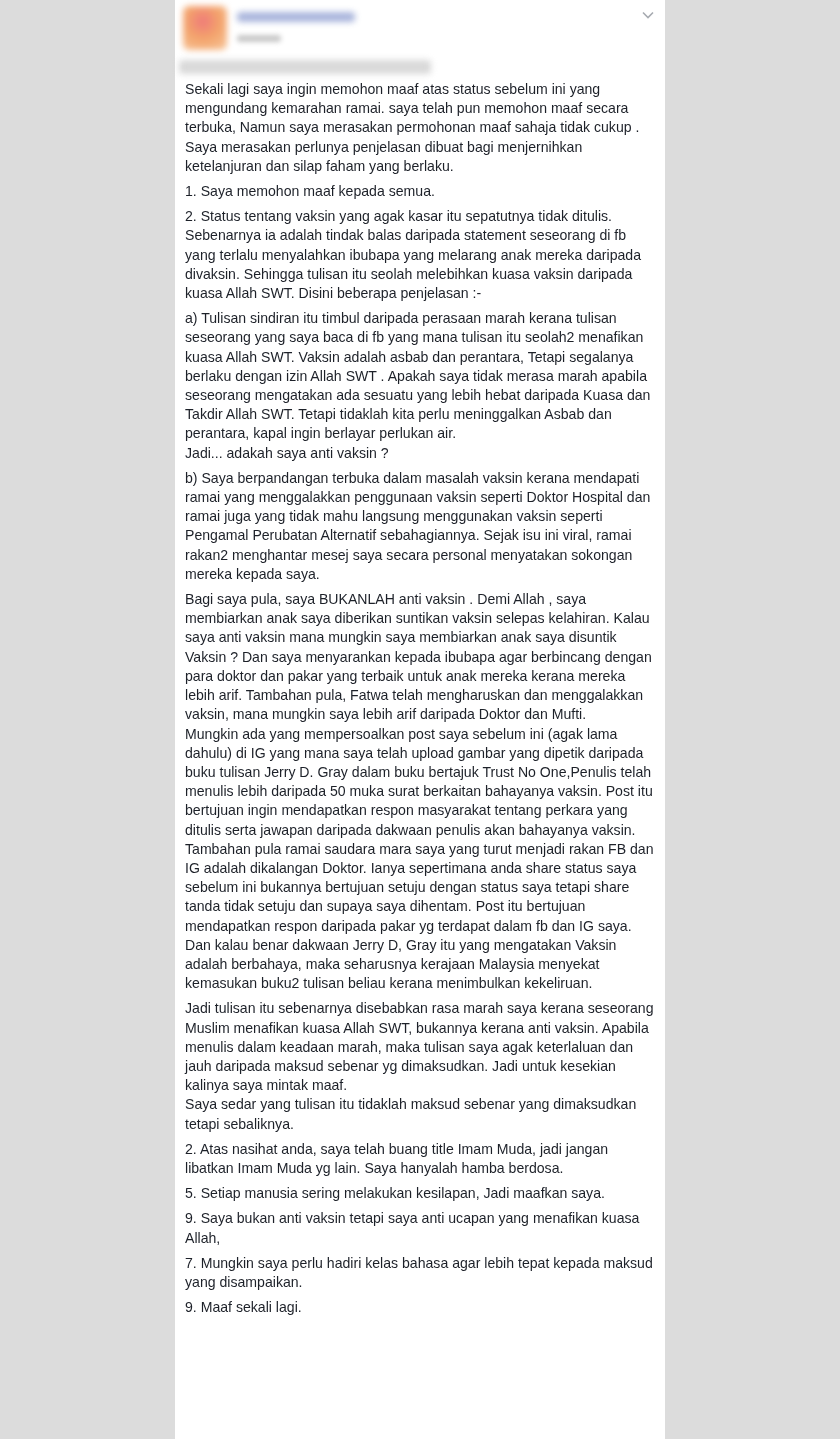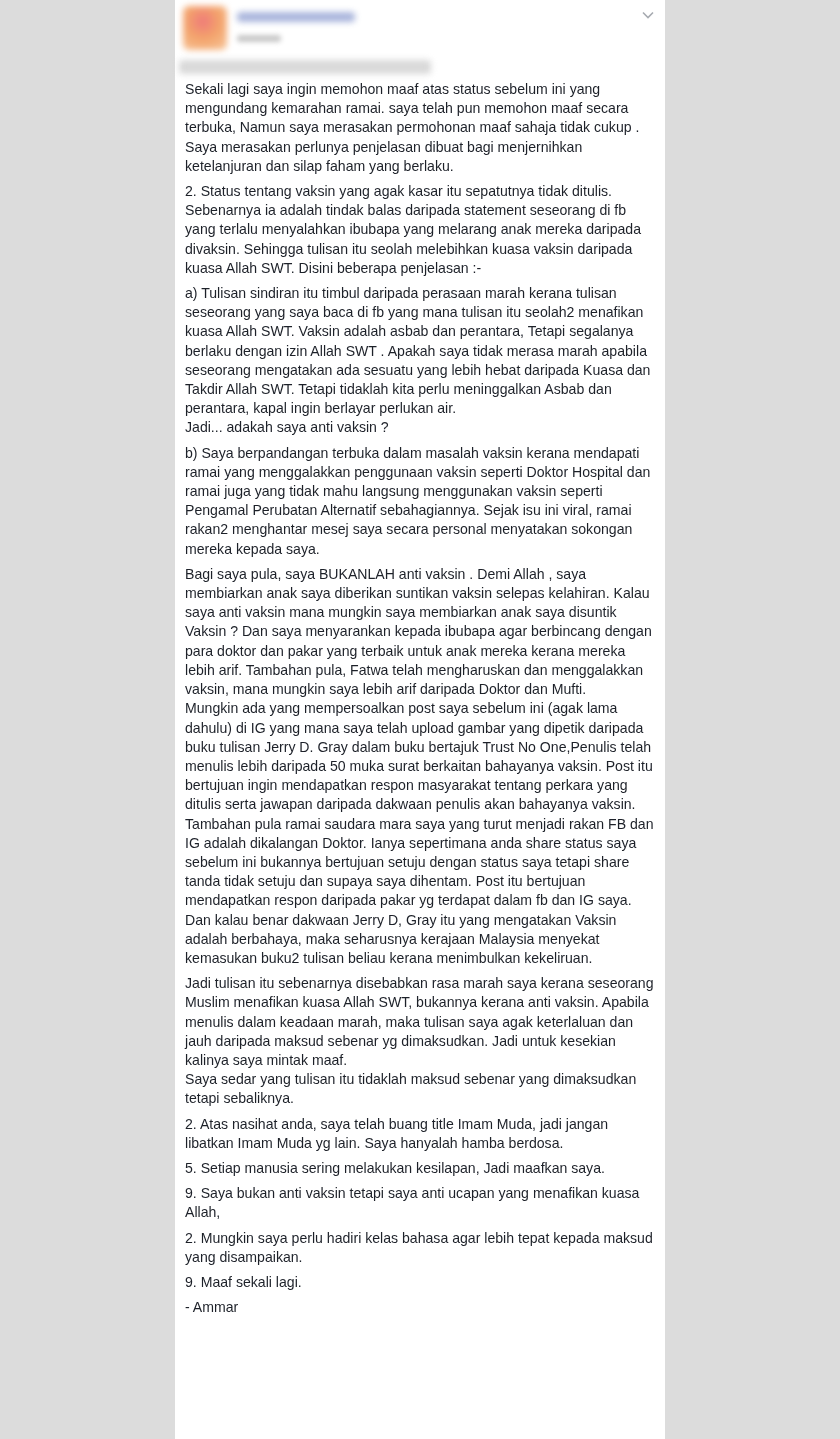"1. Saya memohon maaf kepada" p { html: none -> <p>1. Saya memohon maaf kepada semua.</p> }
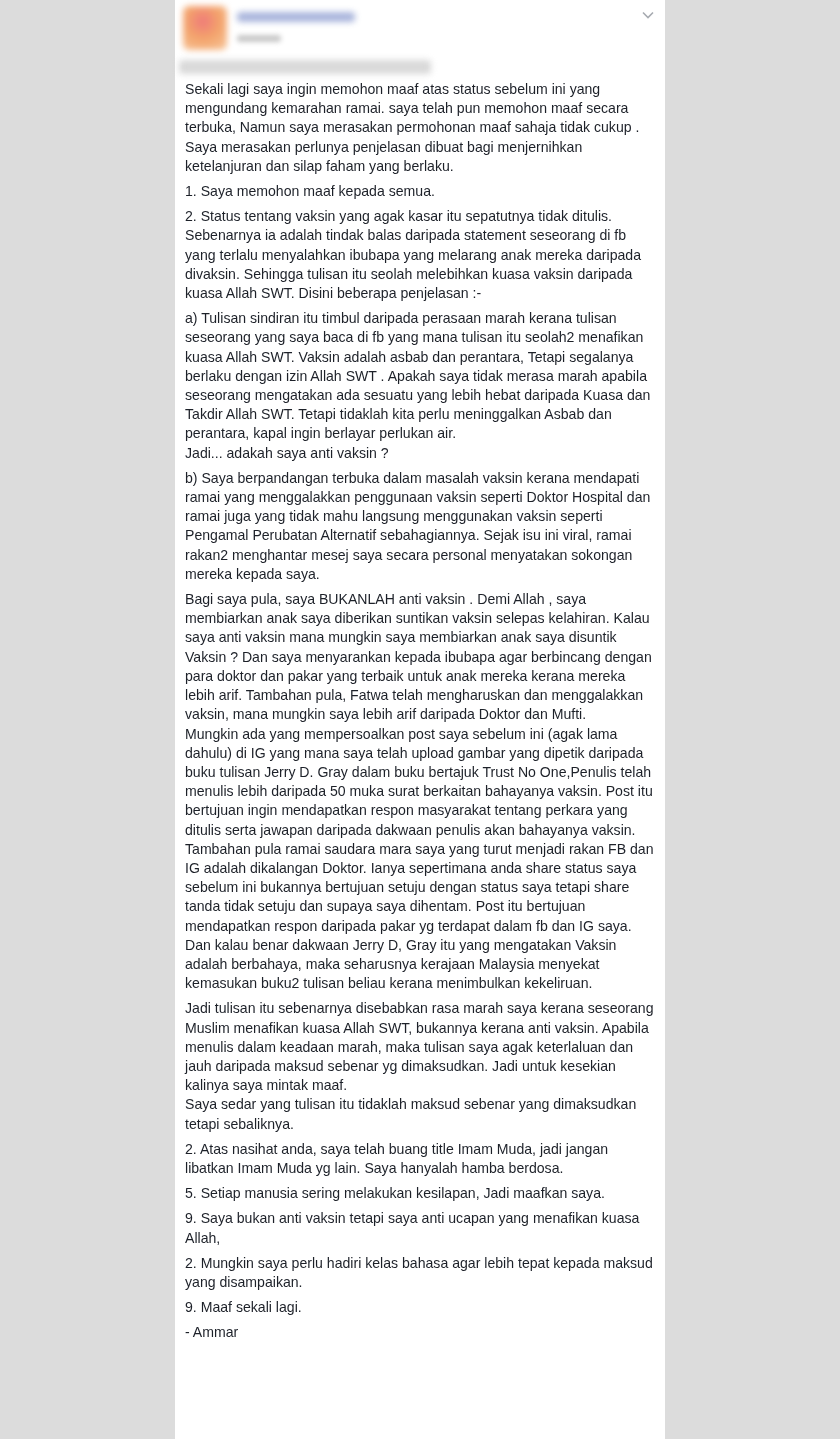"2. Mungkin saya perlu hadiri" p { text: 2 -> 7 }
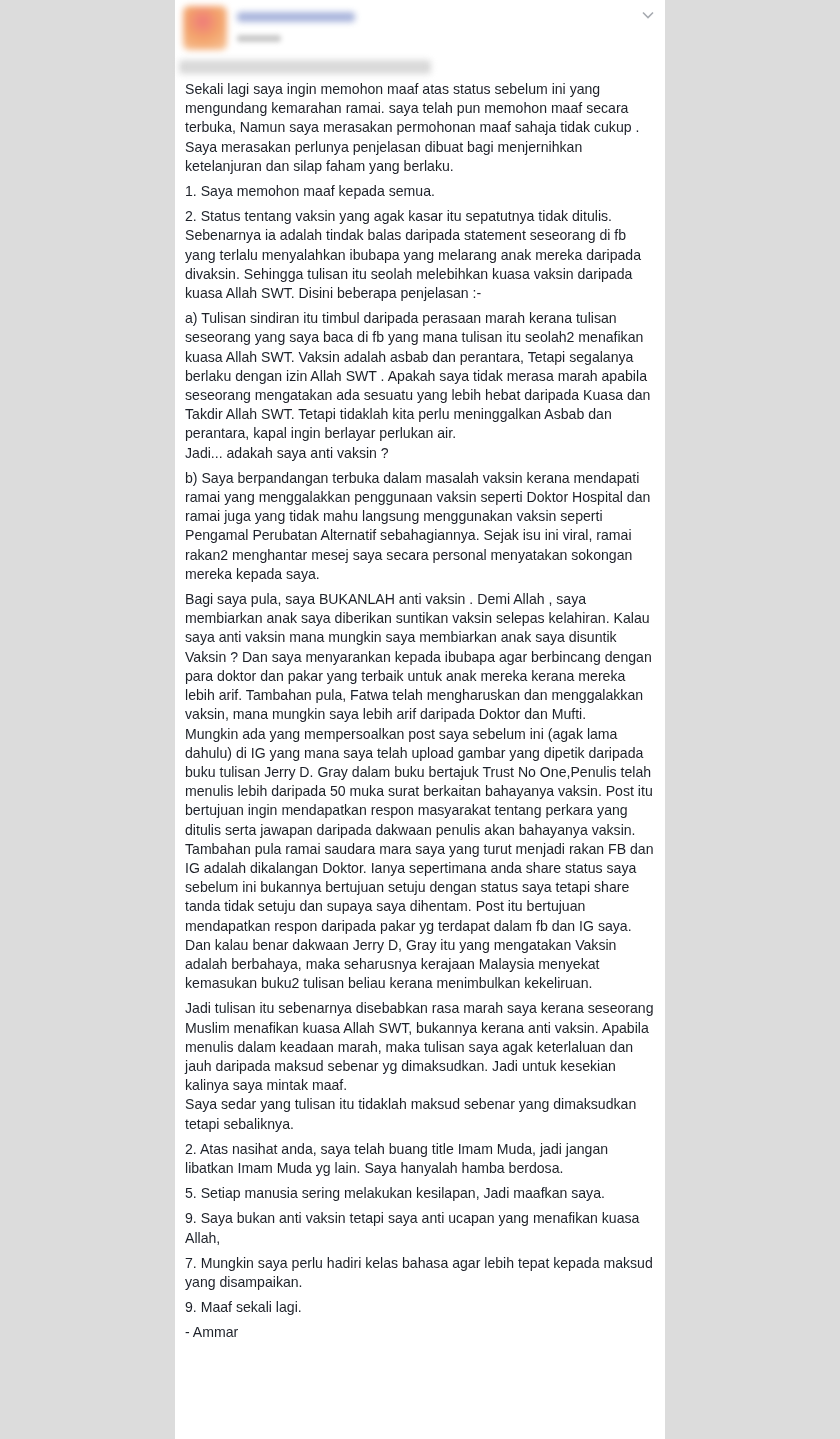"- Ammar" p { html: <p>- Ammar</p> -> none }
